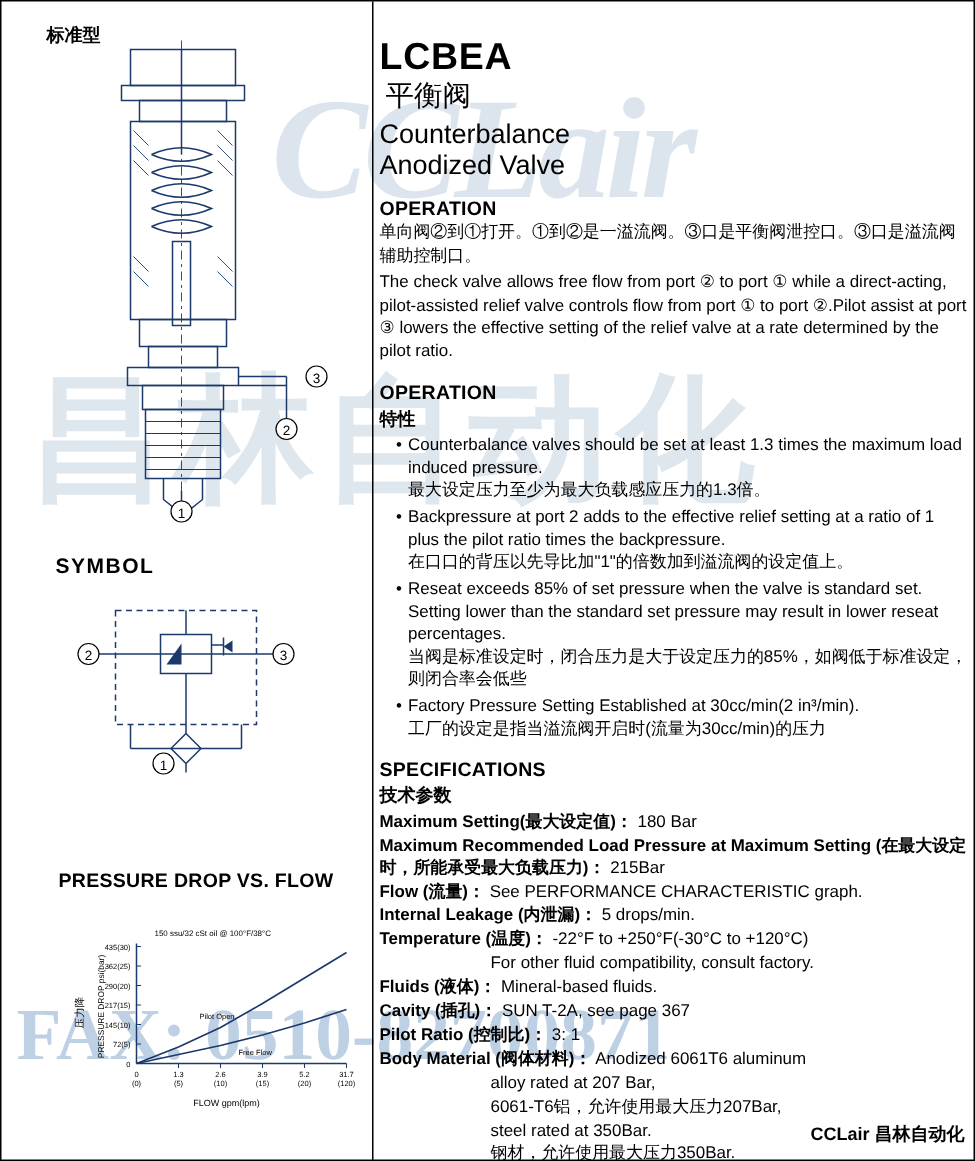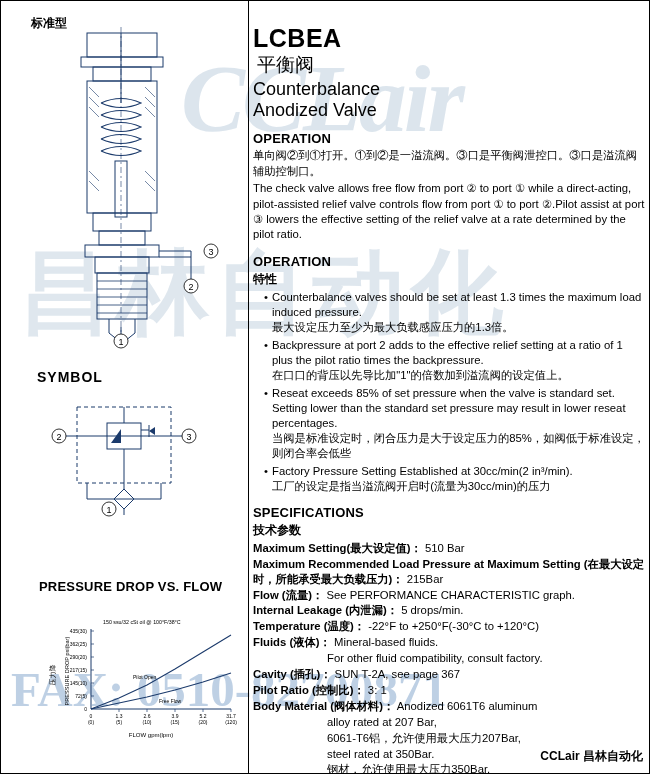"510 Bar" span { text: 510 -> 180 }
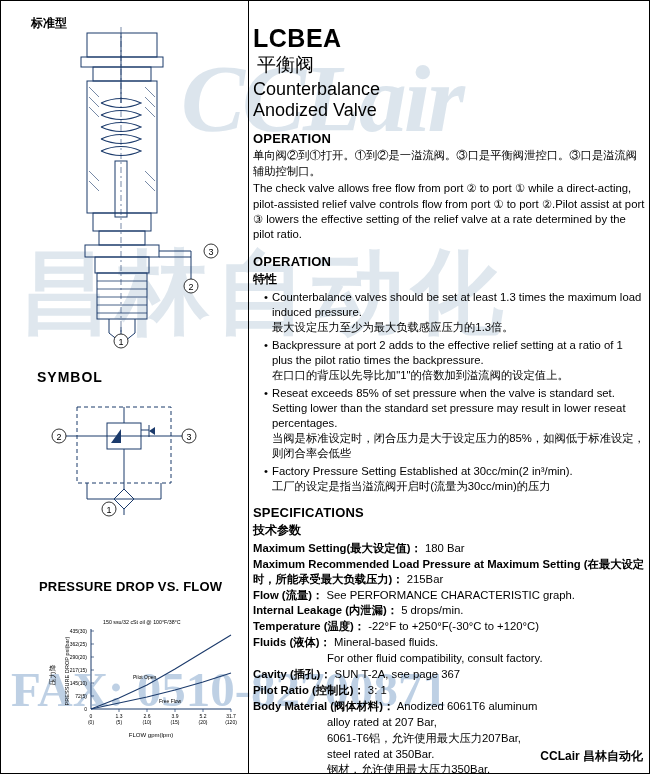"Fluids (液体)： Mineral-based fluids." div.spec-line { order: before "For other fluid compatibility, consult" -> after "For other fluid compatibility, consult" }
